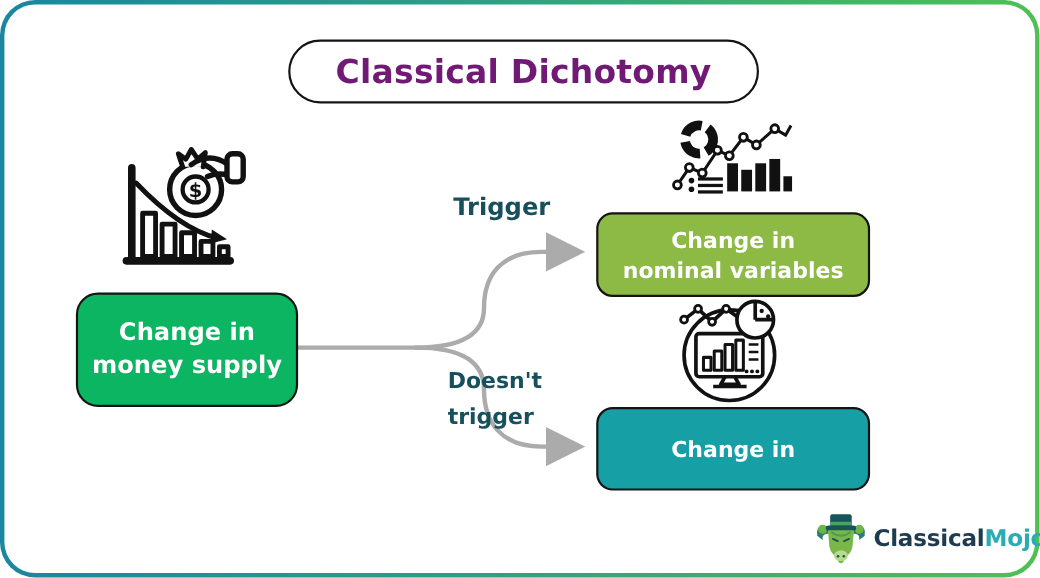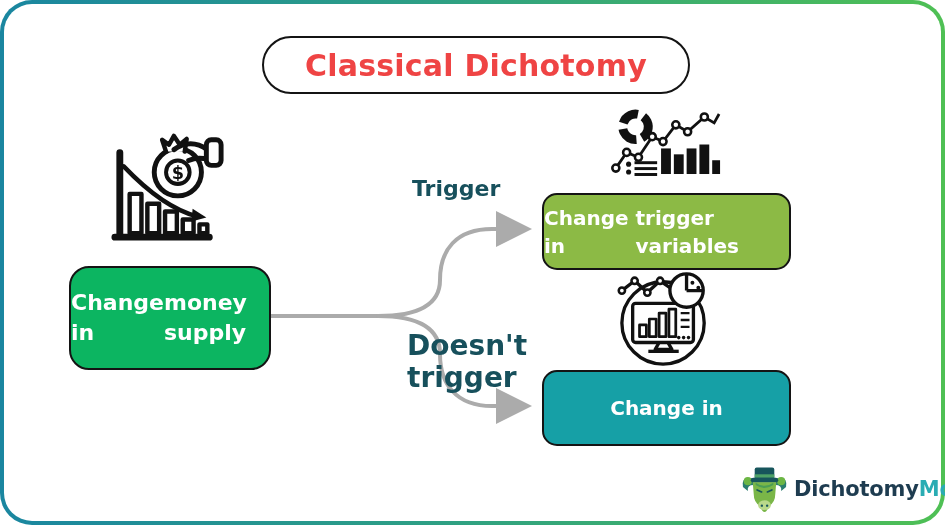"Classical Dichotomy" .title-pill { color: #ef4444 -> #701a75 }
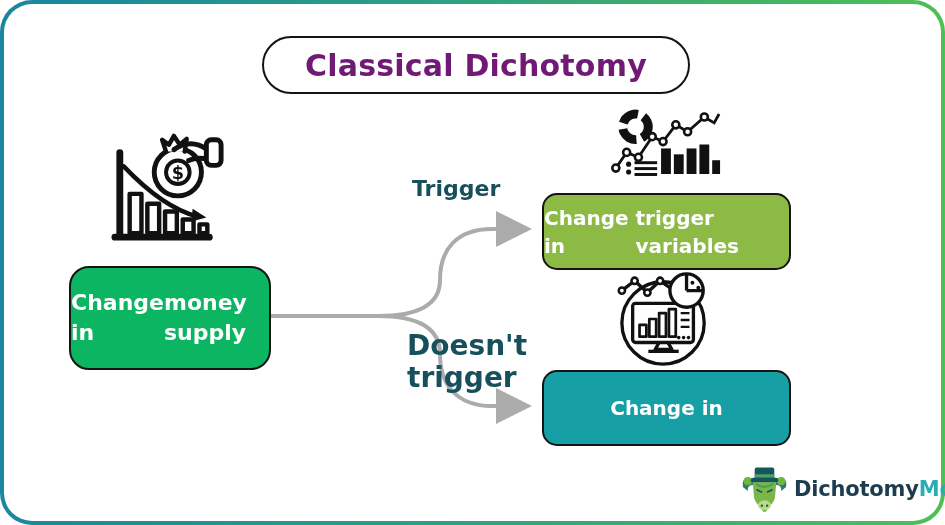"Change in" .node { flex-direction: row -> column; text-align: left -> center }
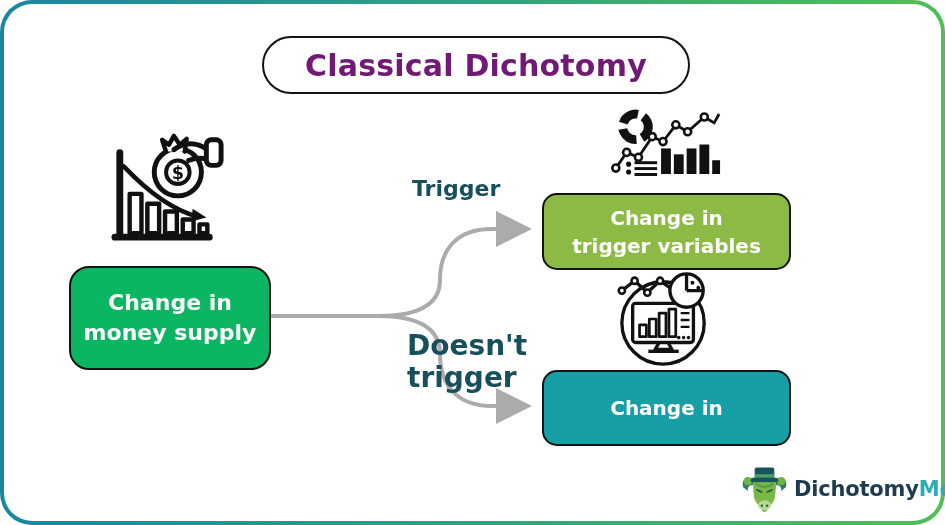"trigger variables" span { text: trigger -> nominal }
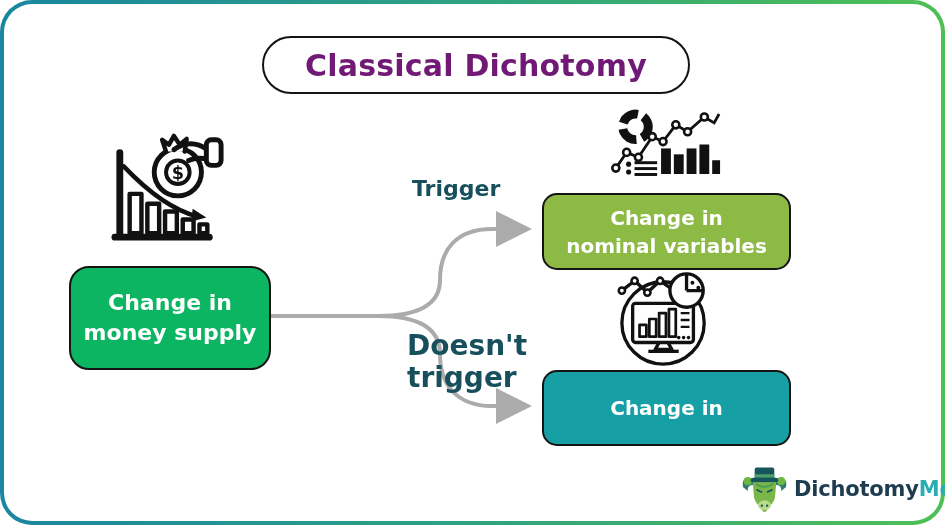"Doesn't" .lbl-no-trigger { font-size: 28px -> 20px }
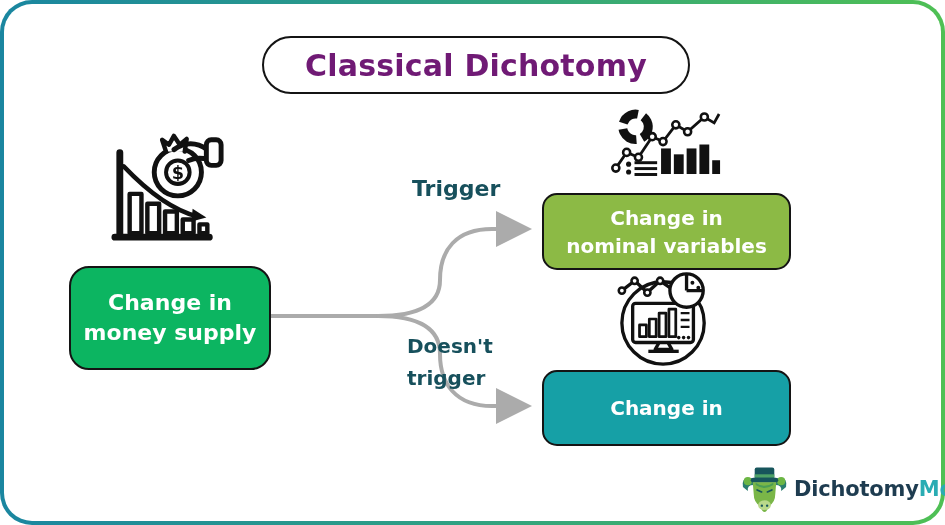"Dichotomy" span.p1 { text: Dichotomy -> Classical }
